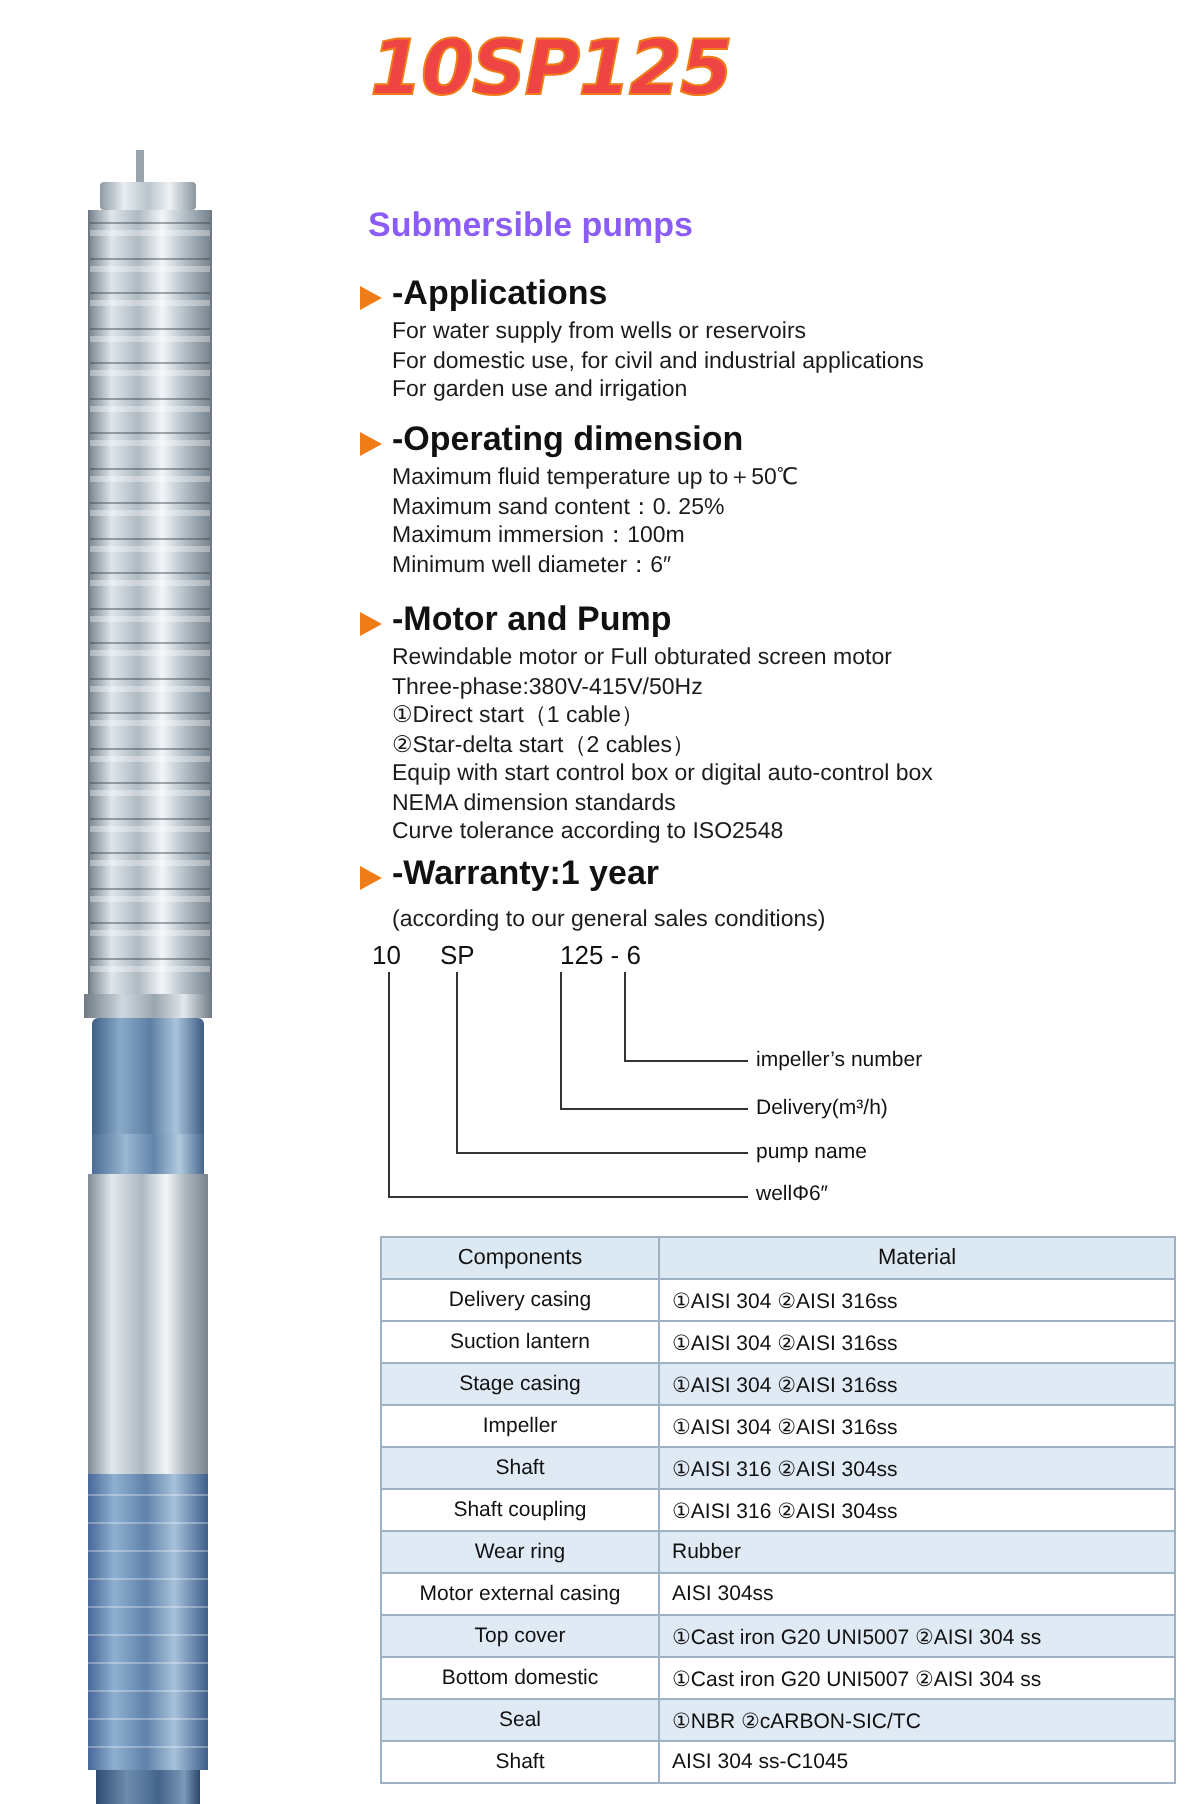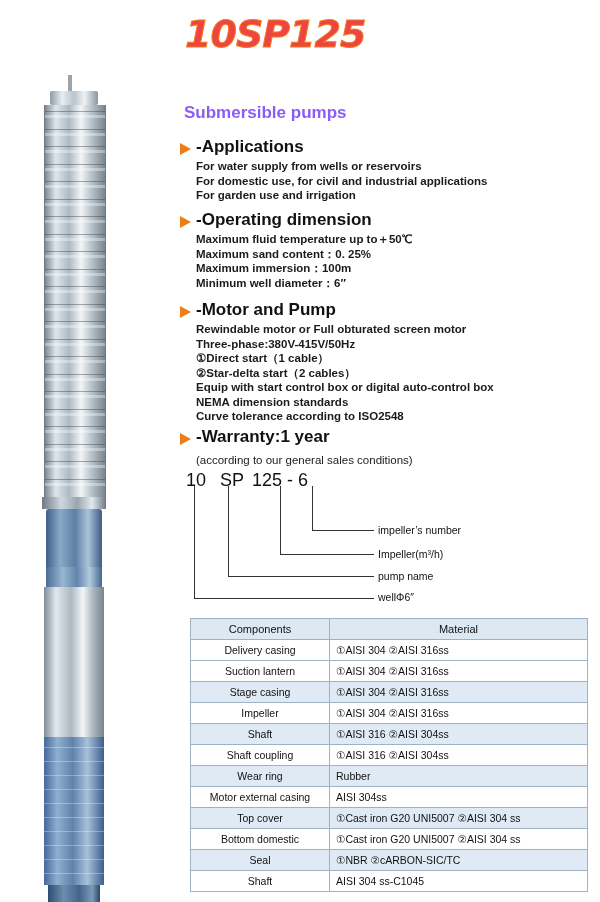"For water supply from wells" .sec-body { font-weight: bold -> none }
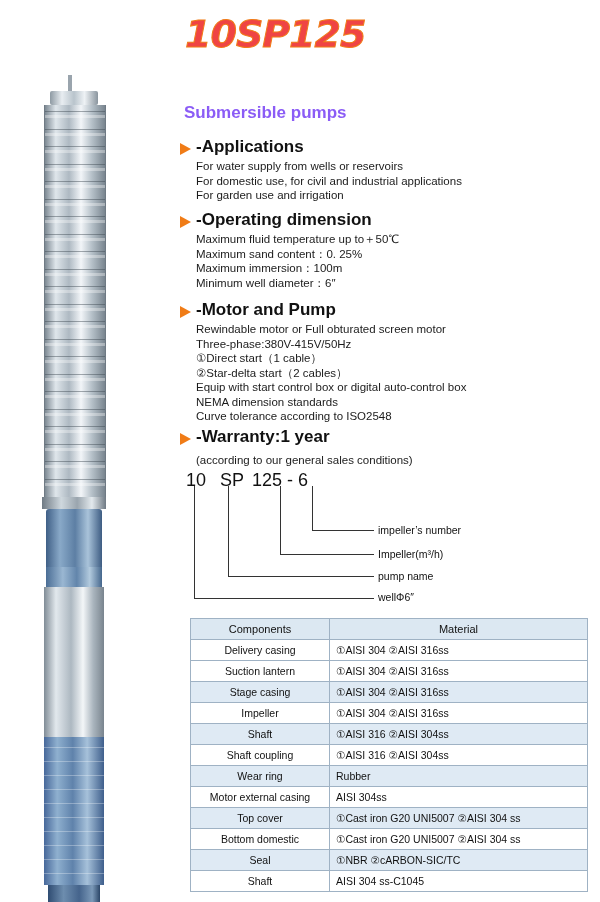"10" .code-token { font-size: 18px -> 13px }
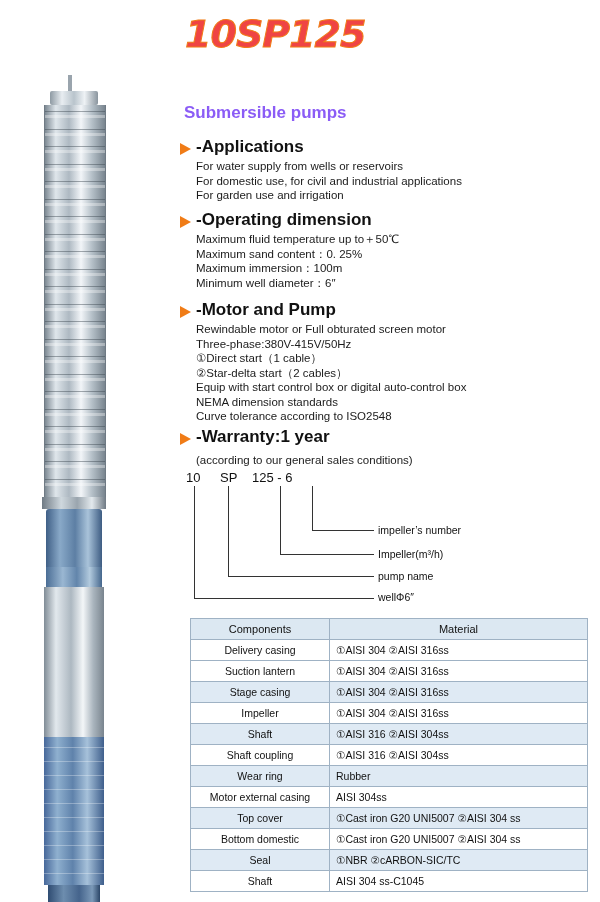"125 - 6" div.code-token { left: 72px -> 100px }
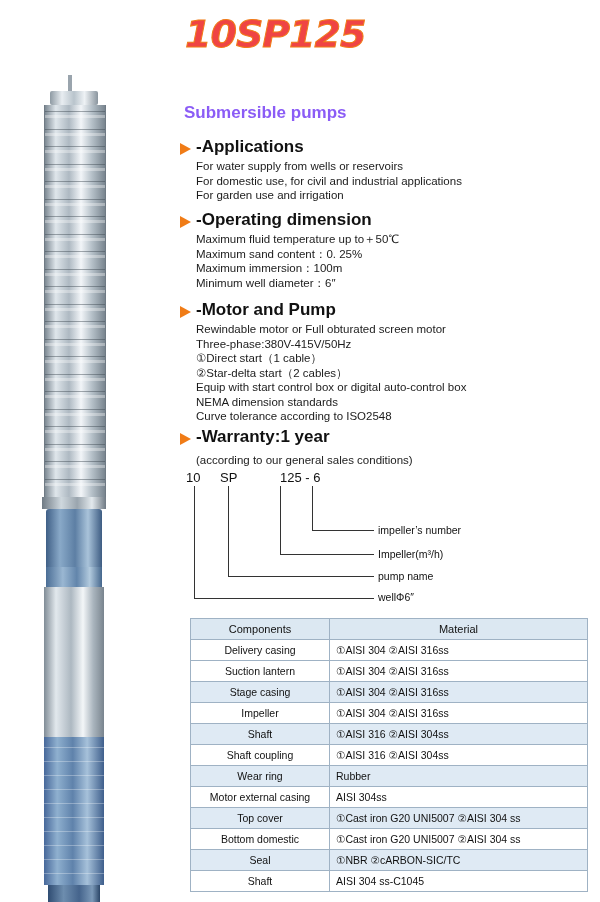"Impeller(m³/h)" div.lead-label { text: Impeller -> Delivery }
